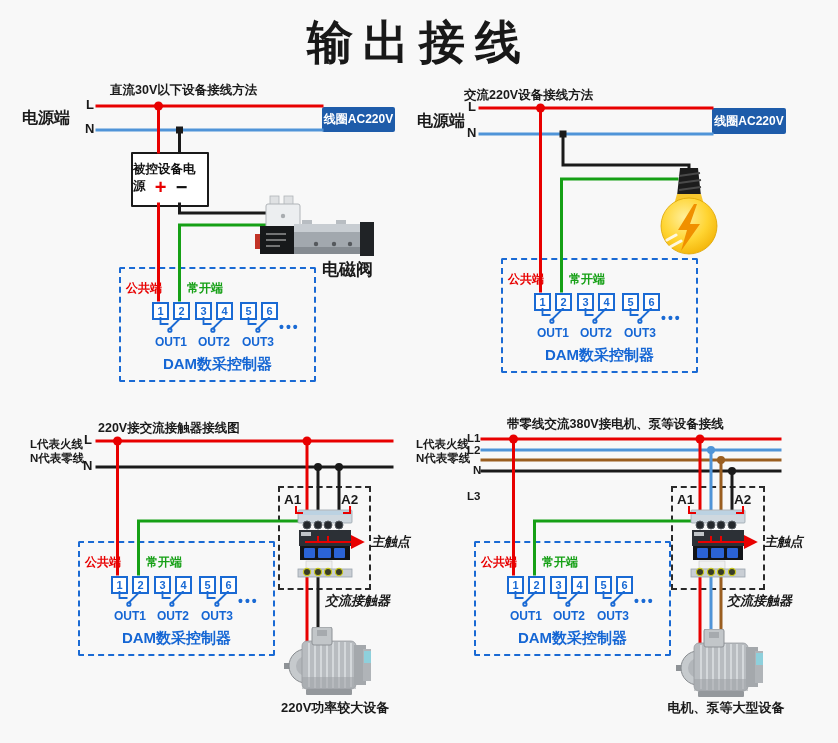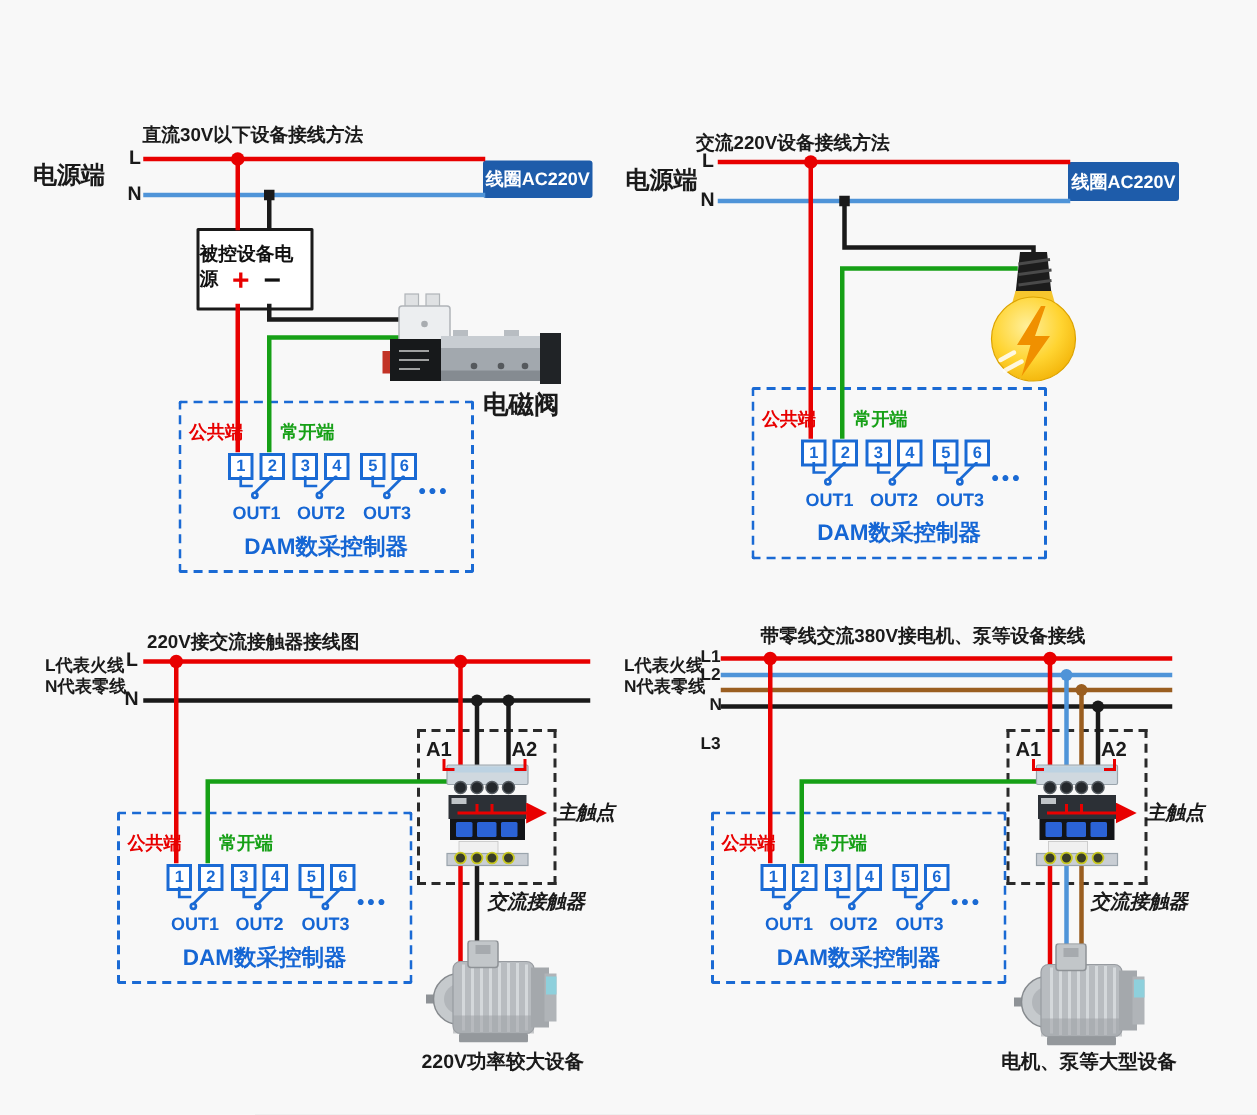"输出接线" h1.page-title { html: none -> <h1>输出接线</h1> }
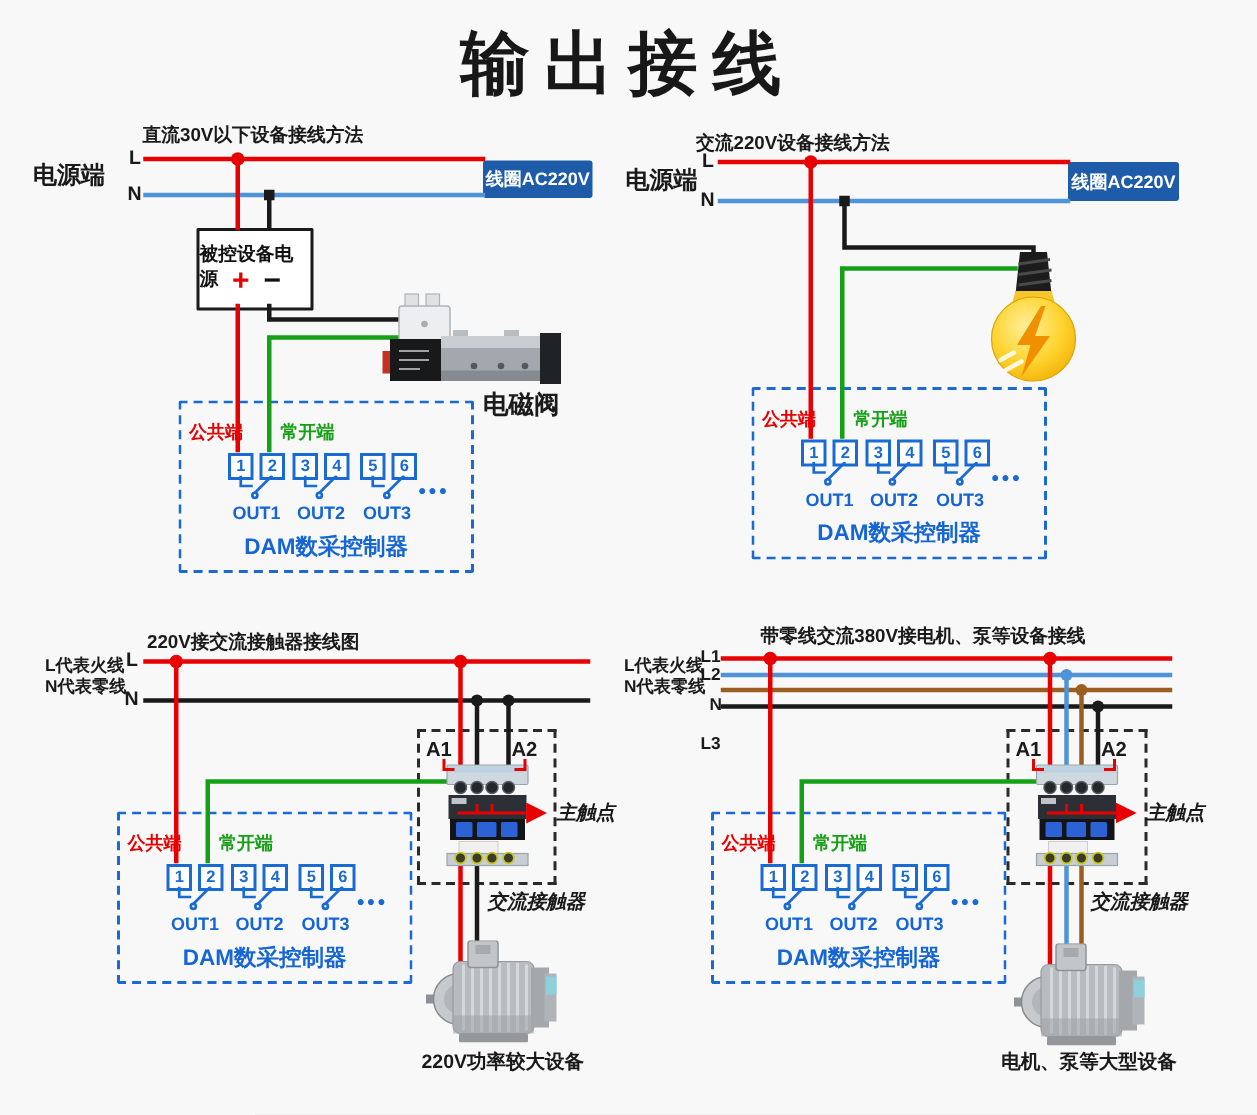"直流30V以下设备接线方法" div.lbl { left: 95px -> 110px }
